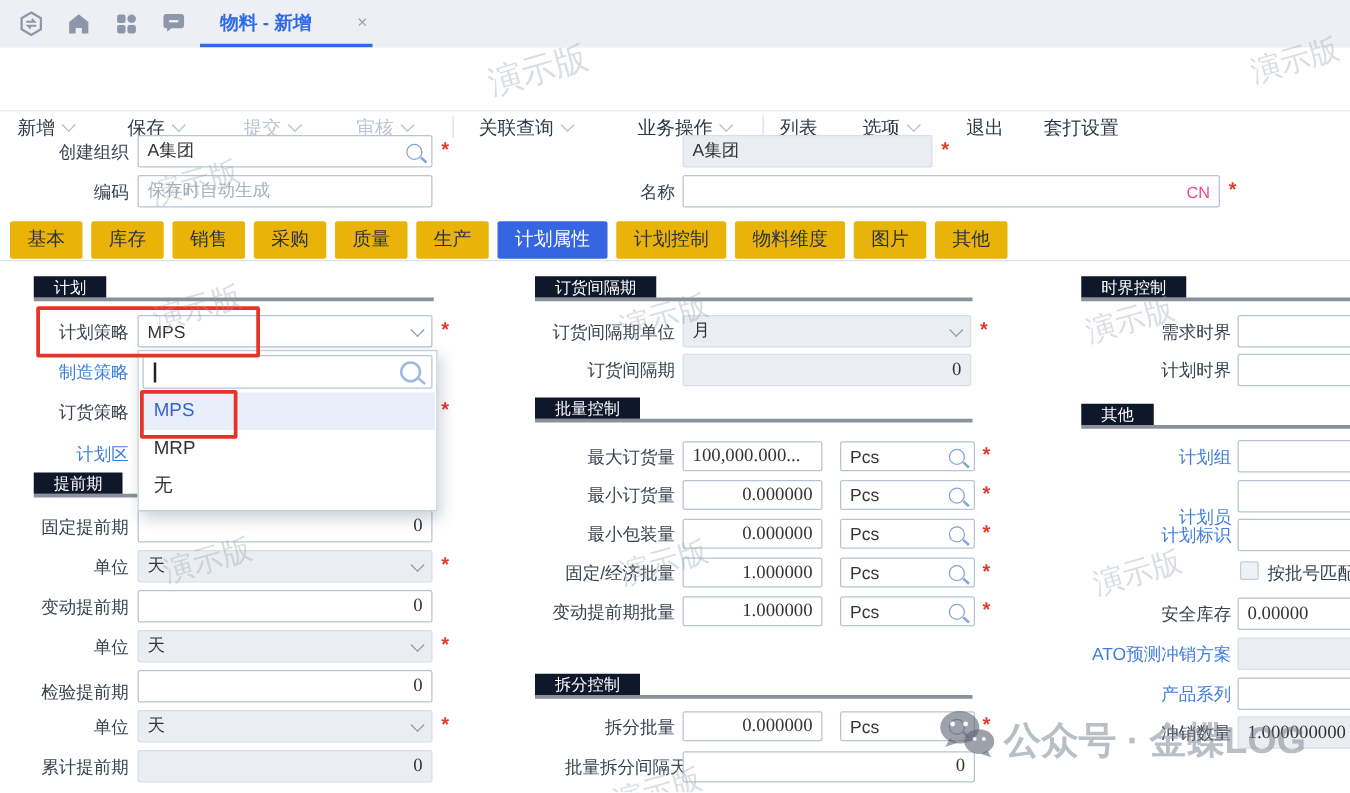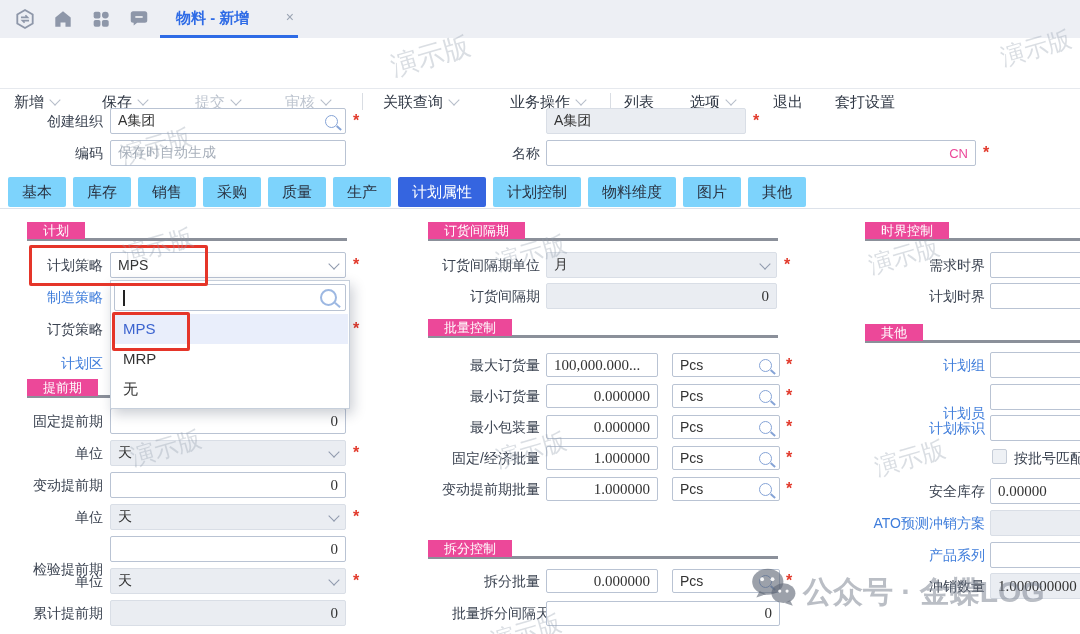"基本" .tab { background: #7dd3fc -> #eab308 }
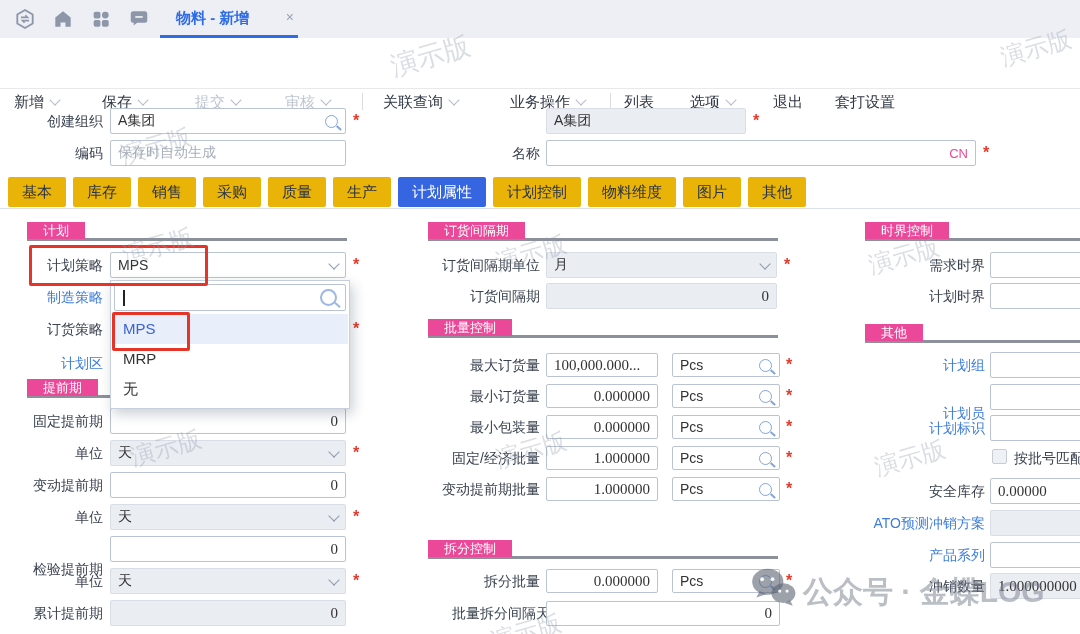"计划" .sec>span { background: #ec4899 -> #0f172a }
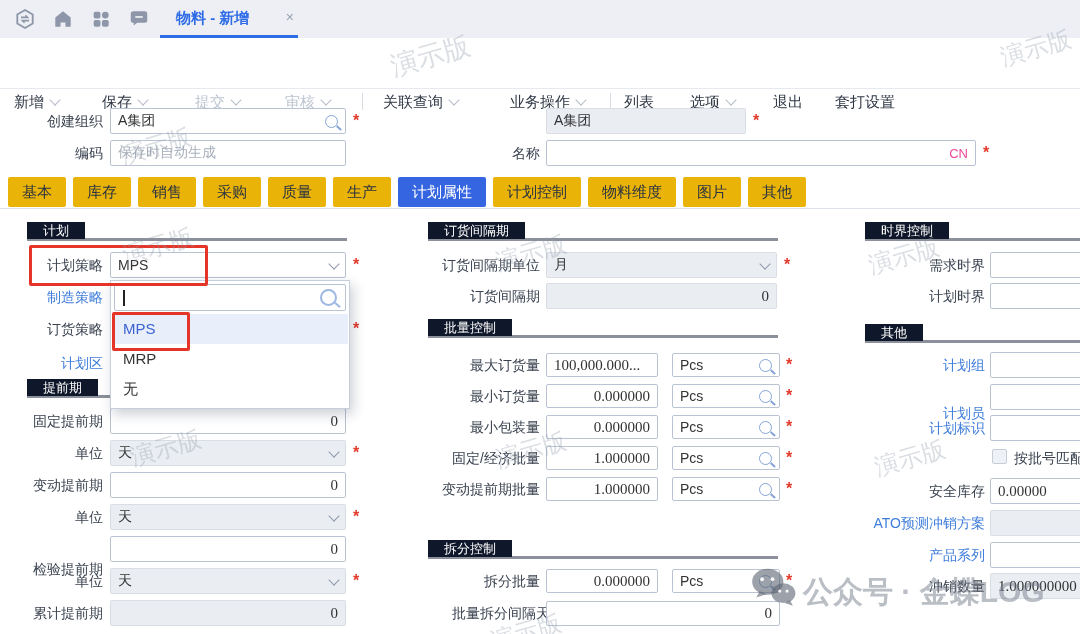"检验提前期" div.lbl { top: 556px -> 540px }
